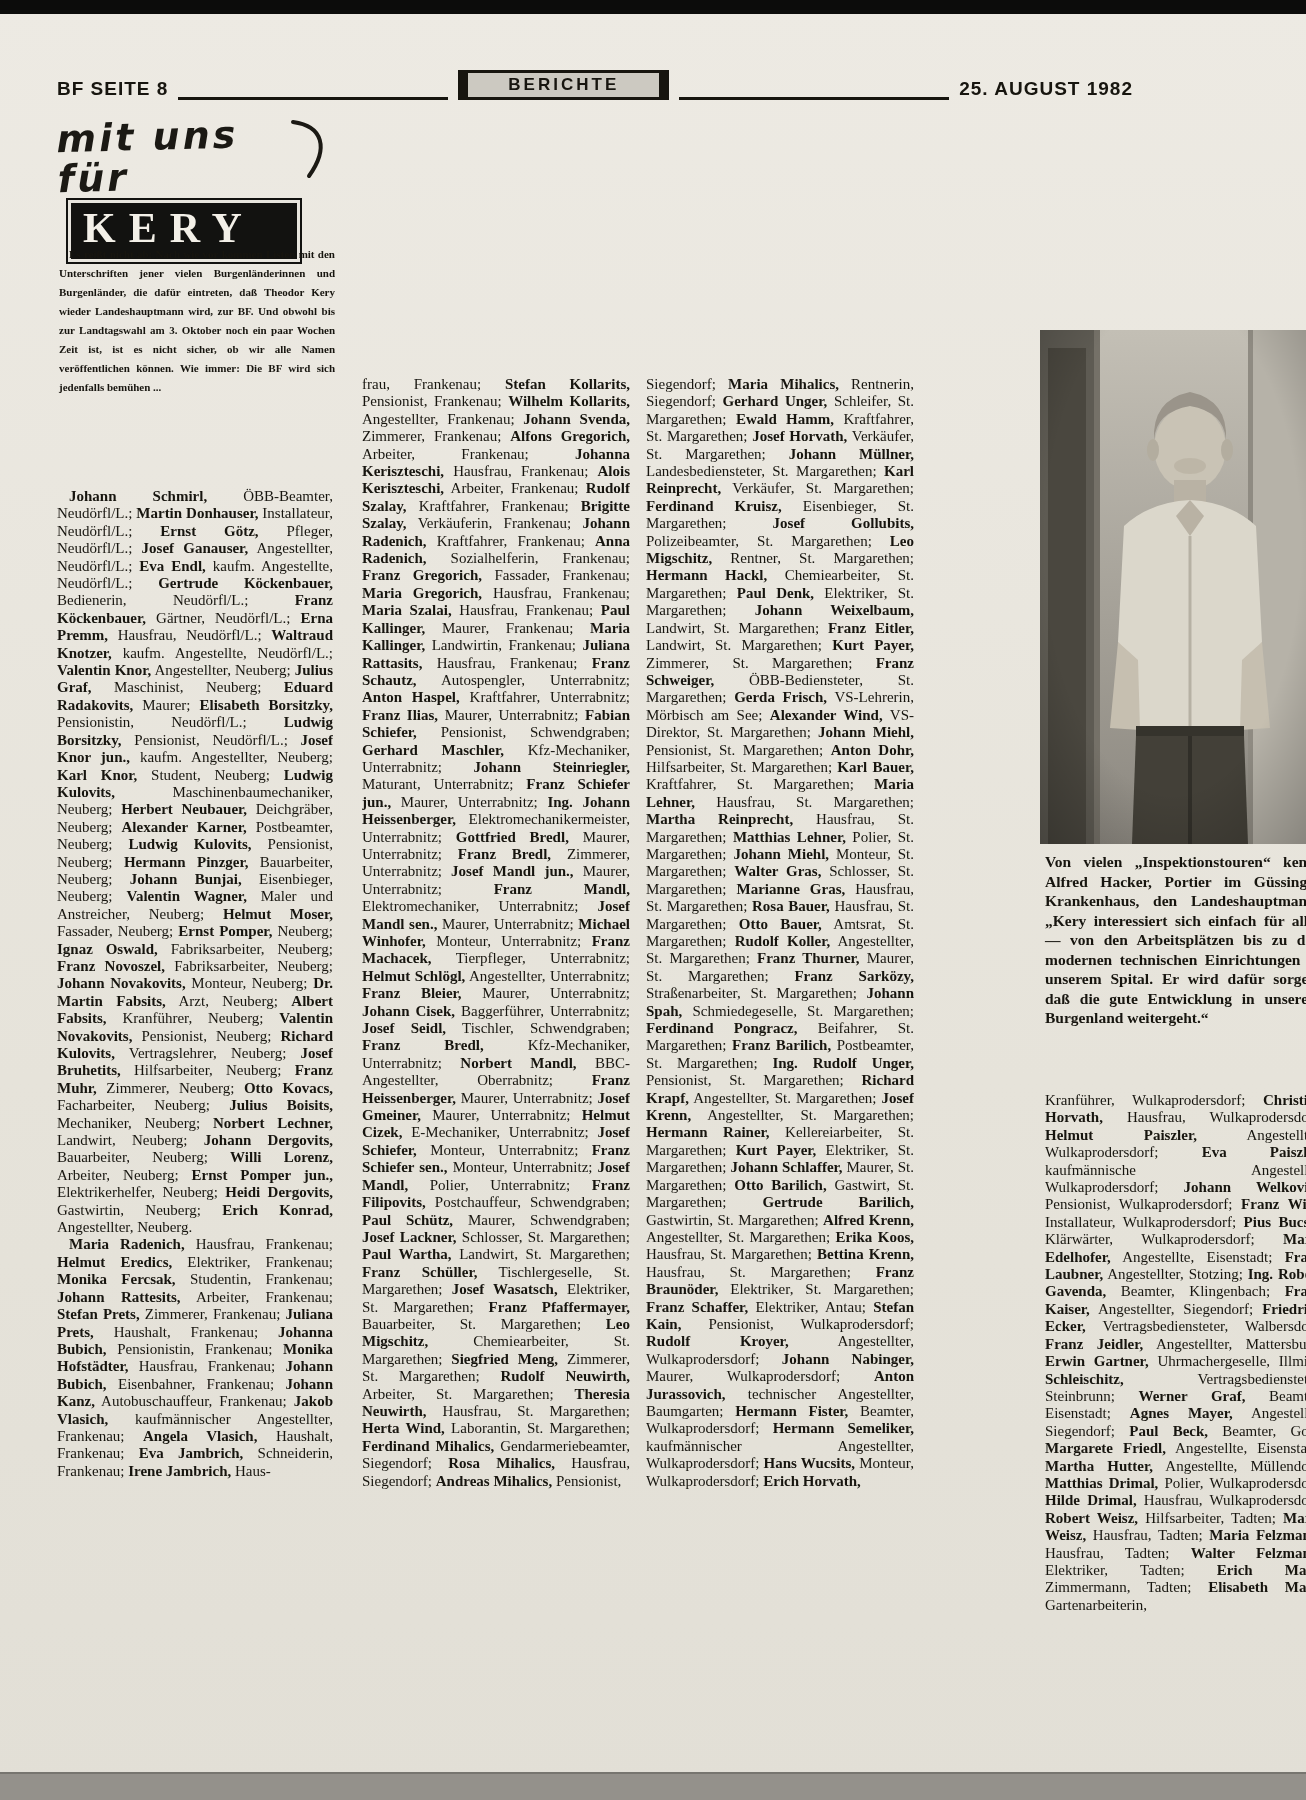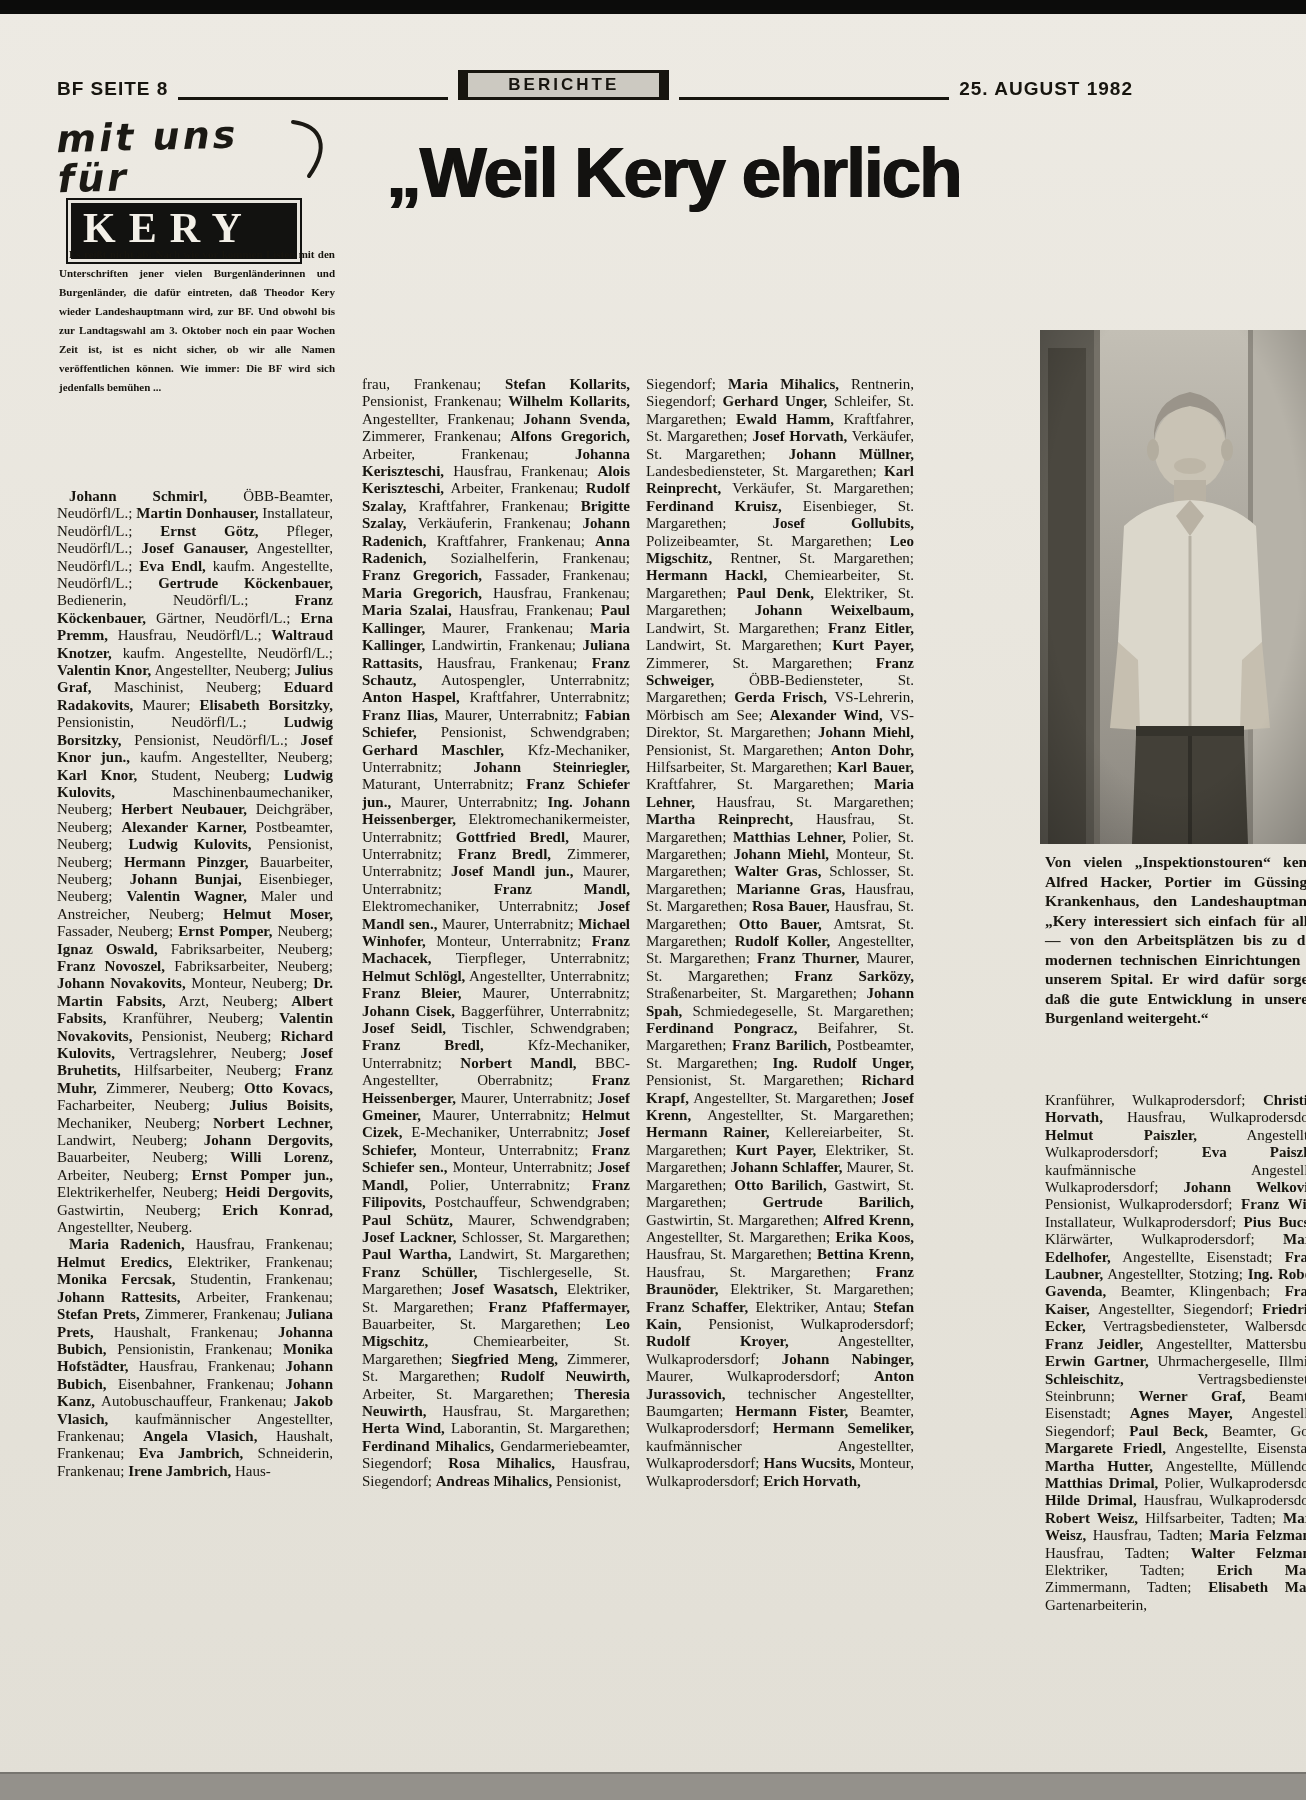"„Weil Kery ehrlich" span { html: <span>„Weil Kery ehrlich</span> -> none }
